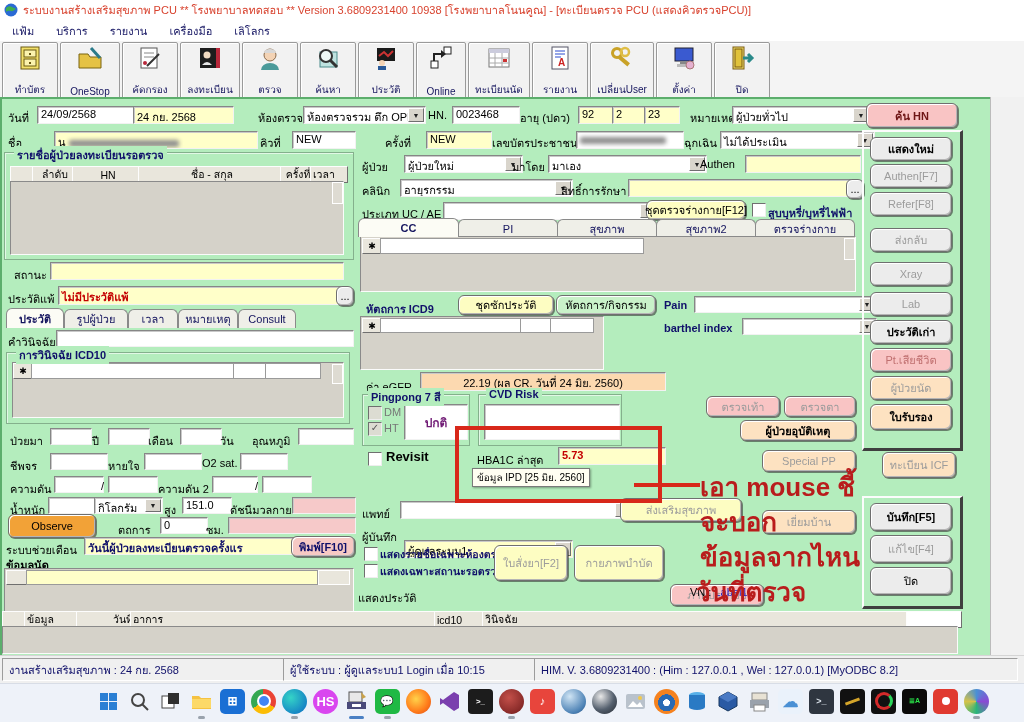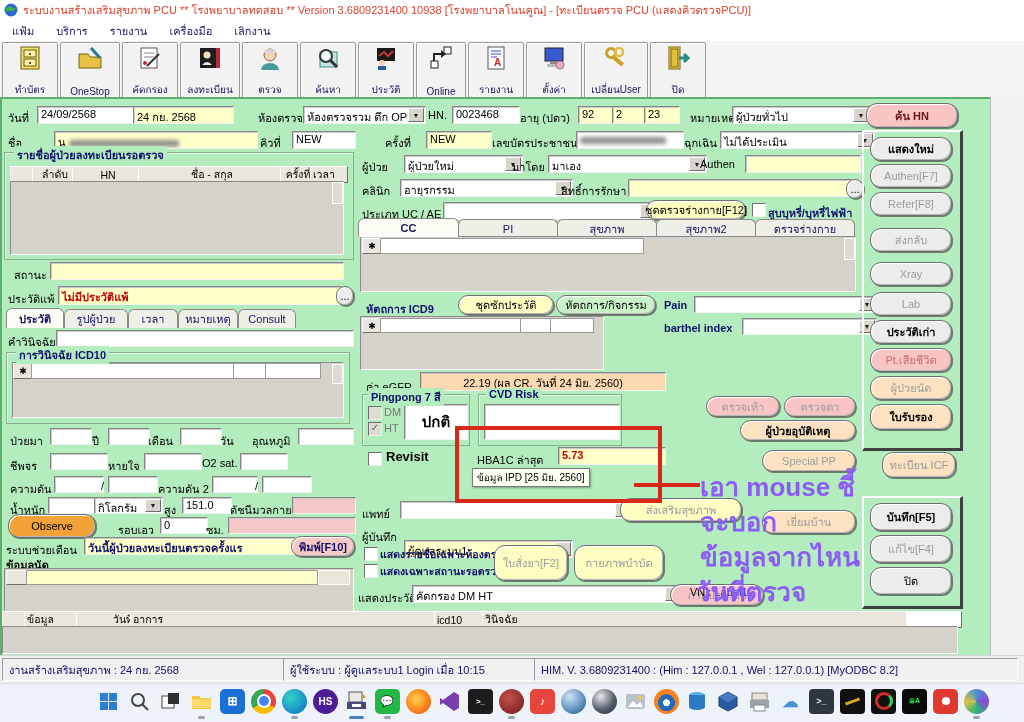"เลิกงาน" span { text: เลิกงาน -> เลิโลกร }
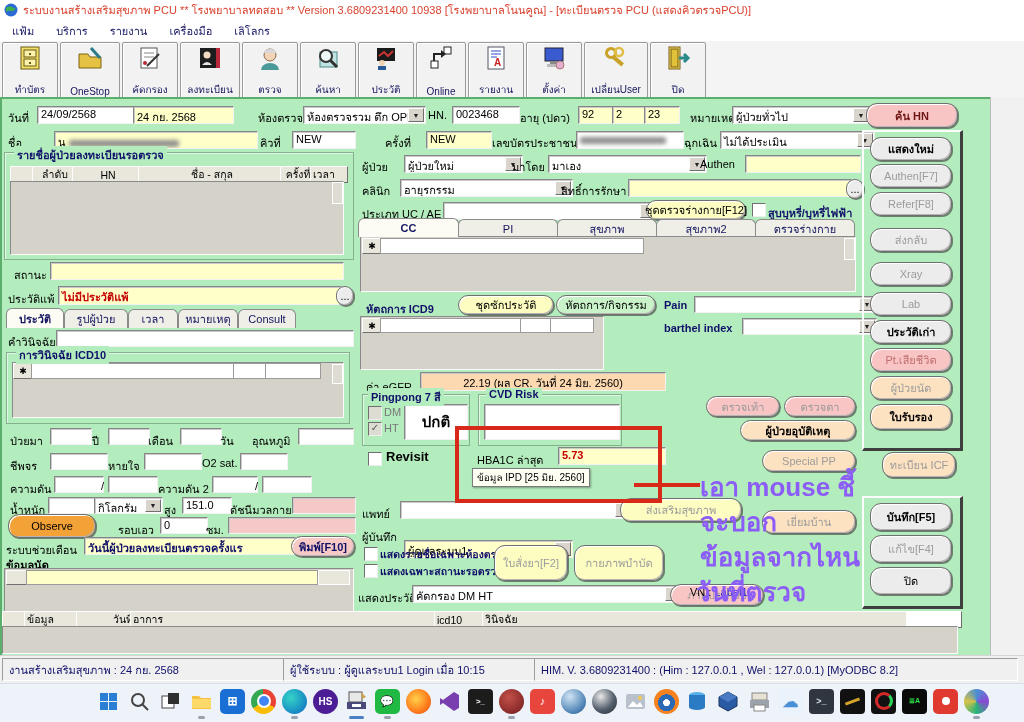"ทะเบียนนัด" div.tbtn { html: none -> <div> <svg> <rect></rect> <rect></rect> <line></line> <line></line> <line></line> <line></line> <rect></rect> </svg> <span>ทะเบียนนัด</span> </div> }
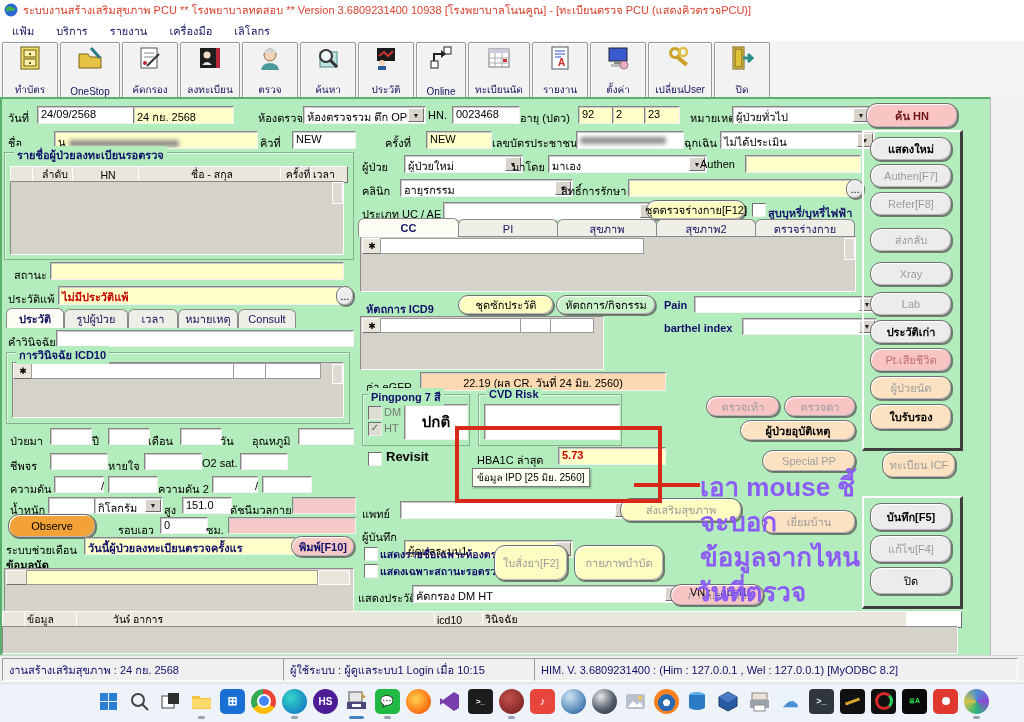"ตั้งค่า" div.tbtn { order: before "เปลี่ยนUser" -> after "เปลี่ยนUser" }
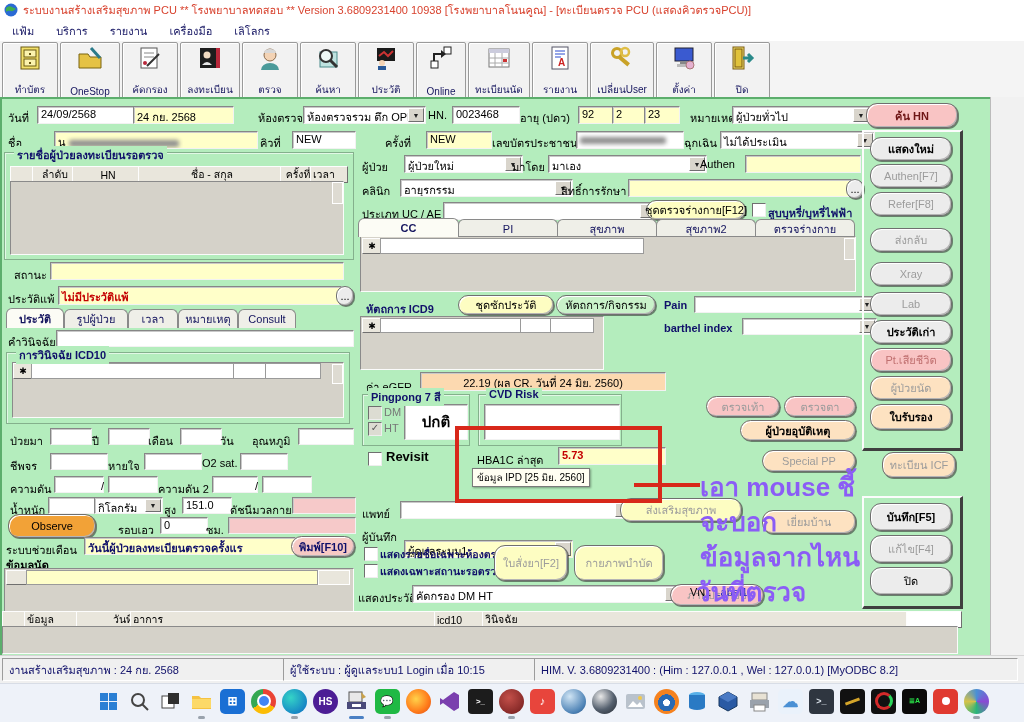"ค้น HN" .btn { border-radius: 11px -> 6px }
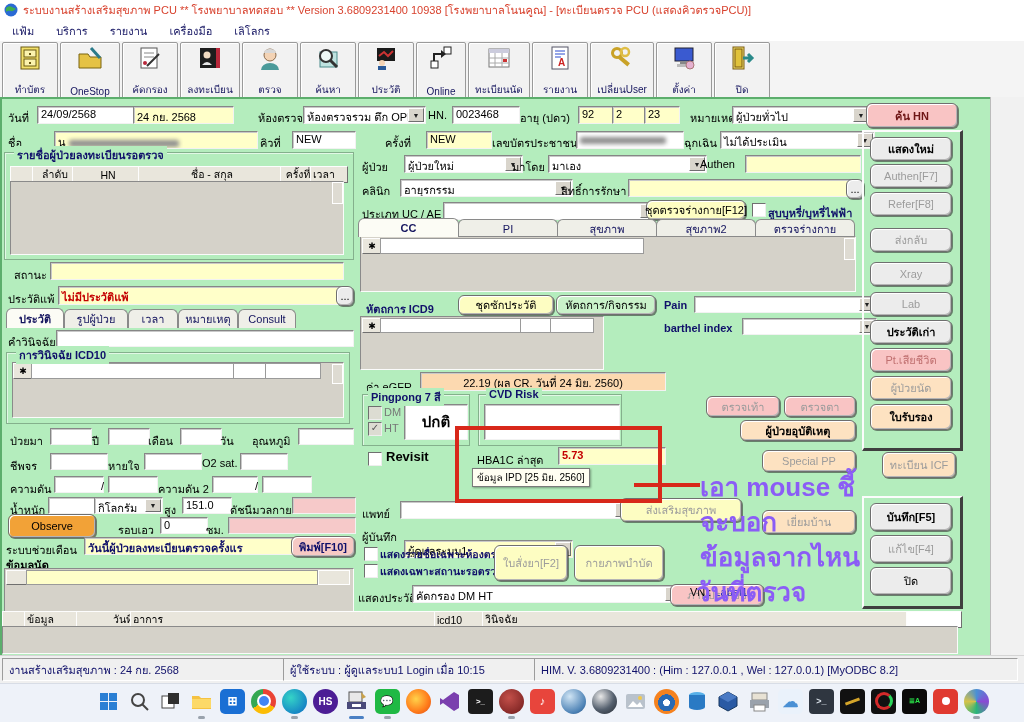"ปกติ" div.fld { color: #000000 -> #701a75; font-size: 15px -> 12px }
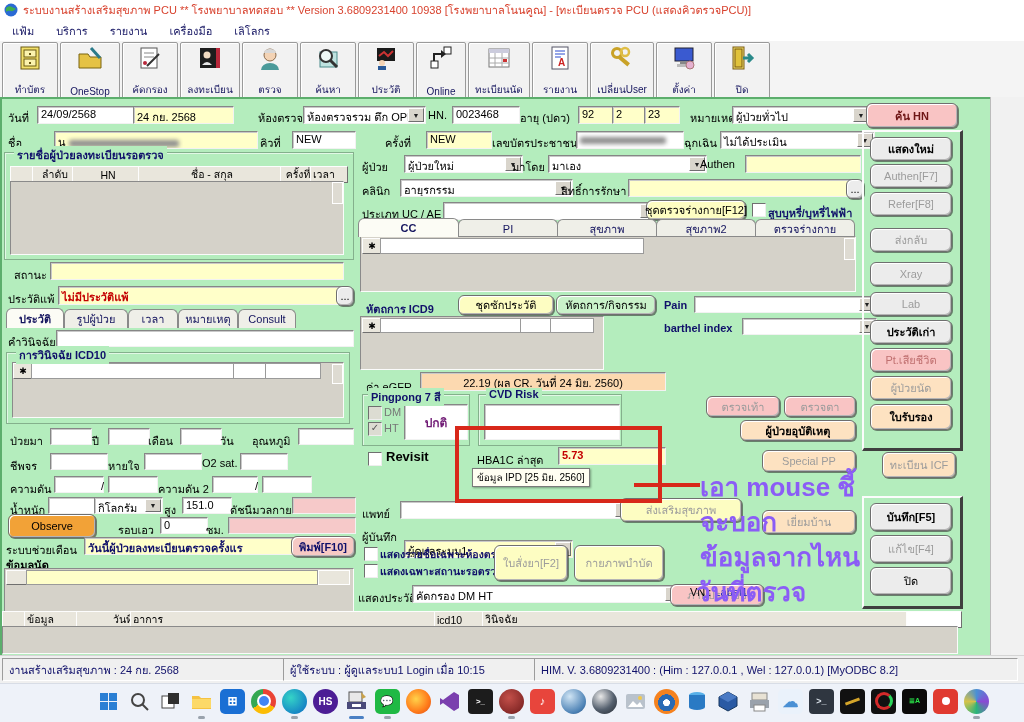"เอา mouse ชี้" .redtext { color: #8b5cf6 -> #b91c1c }
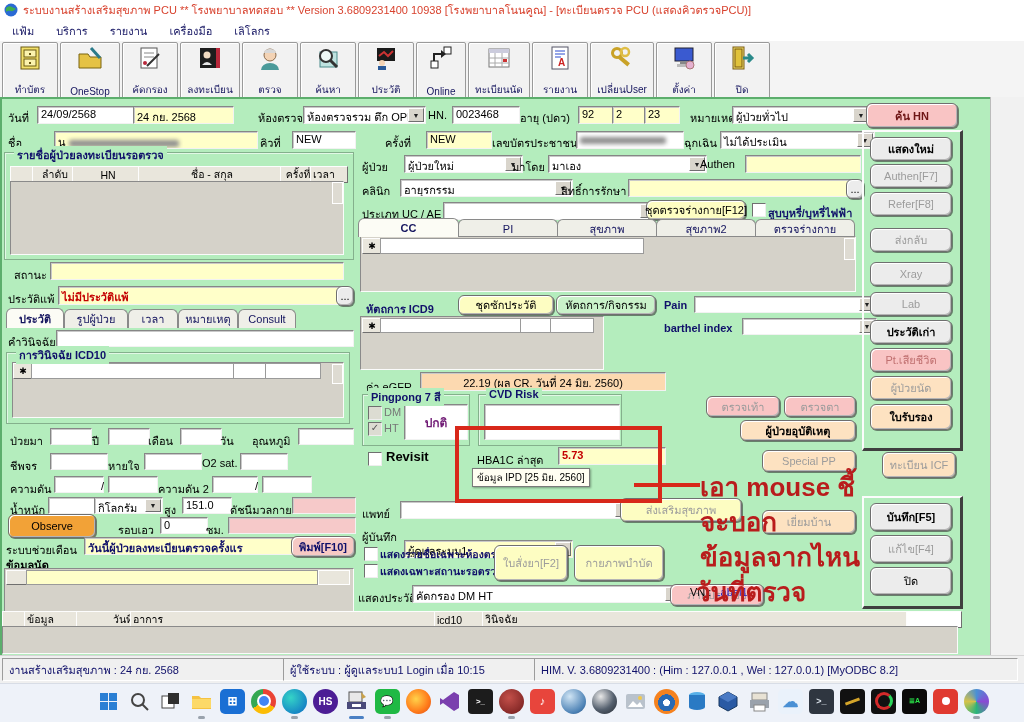"รอบเอว" span.lbl { text: รอบเอว -> ตถการ }
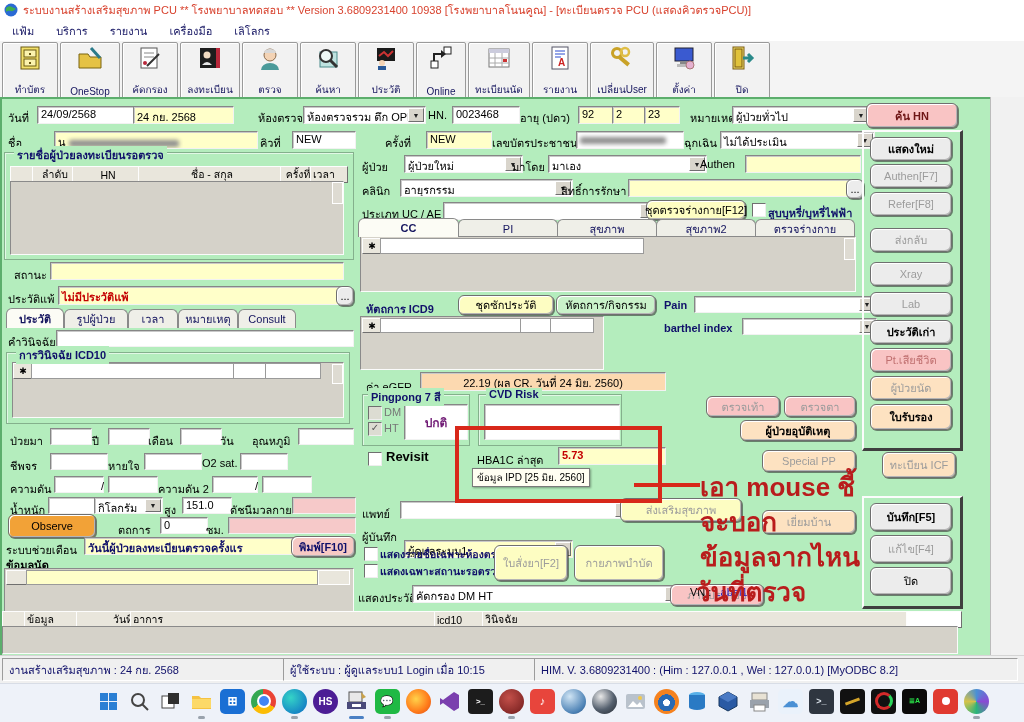"คัดกรอง DM HT" div.fld { html: <div><span>คัดกรอง DM HT</span><span>▼</span></div> -> none }
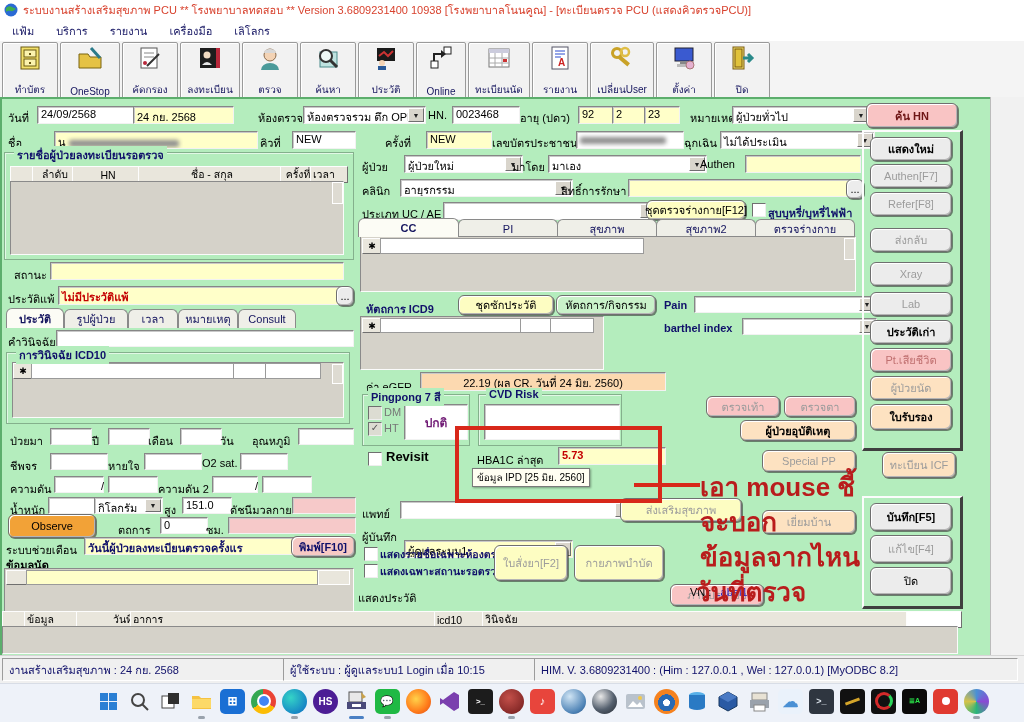"HS" span.ti { background: #4c1d95 -> #d946ef; font-size: 10px -> 13px }
